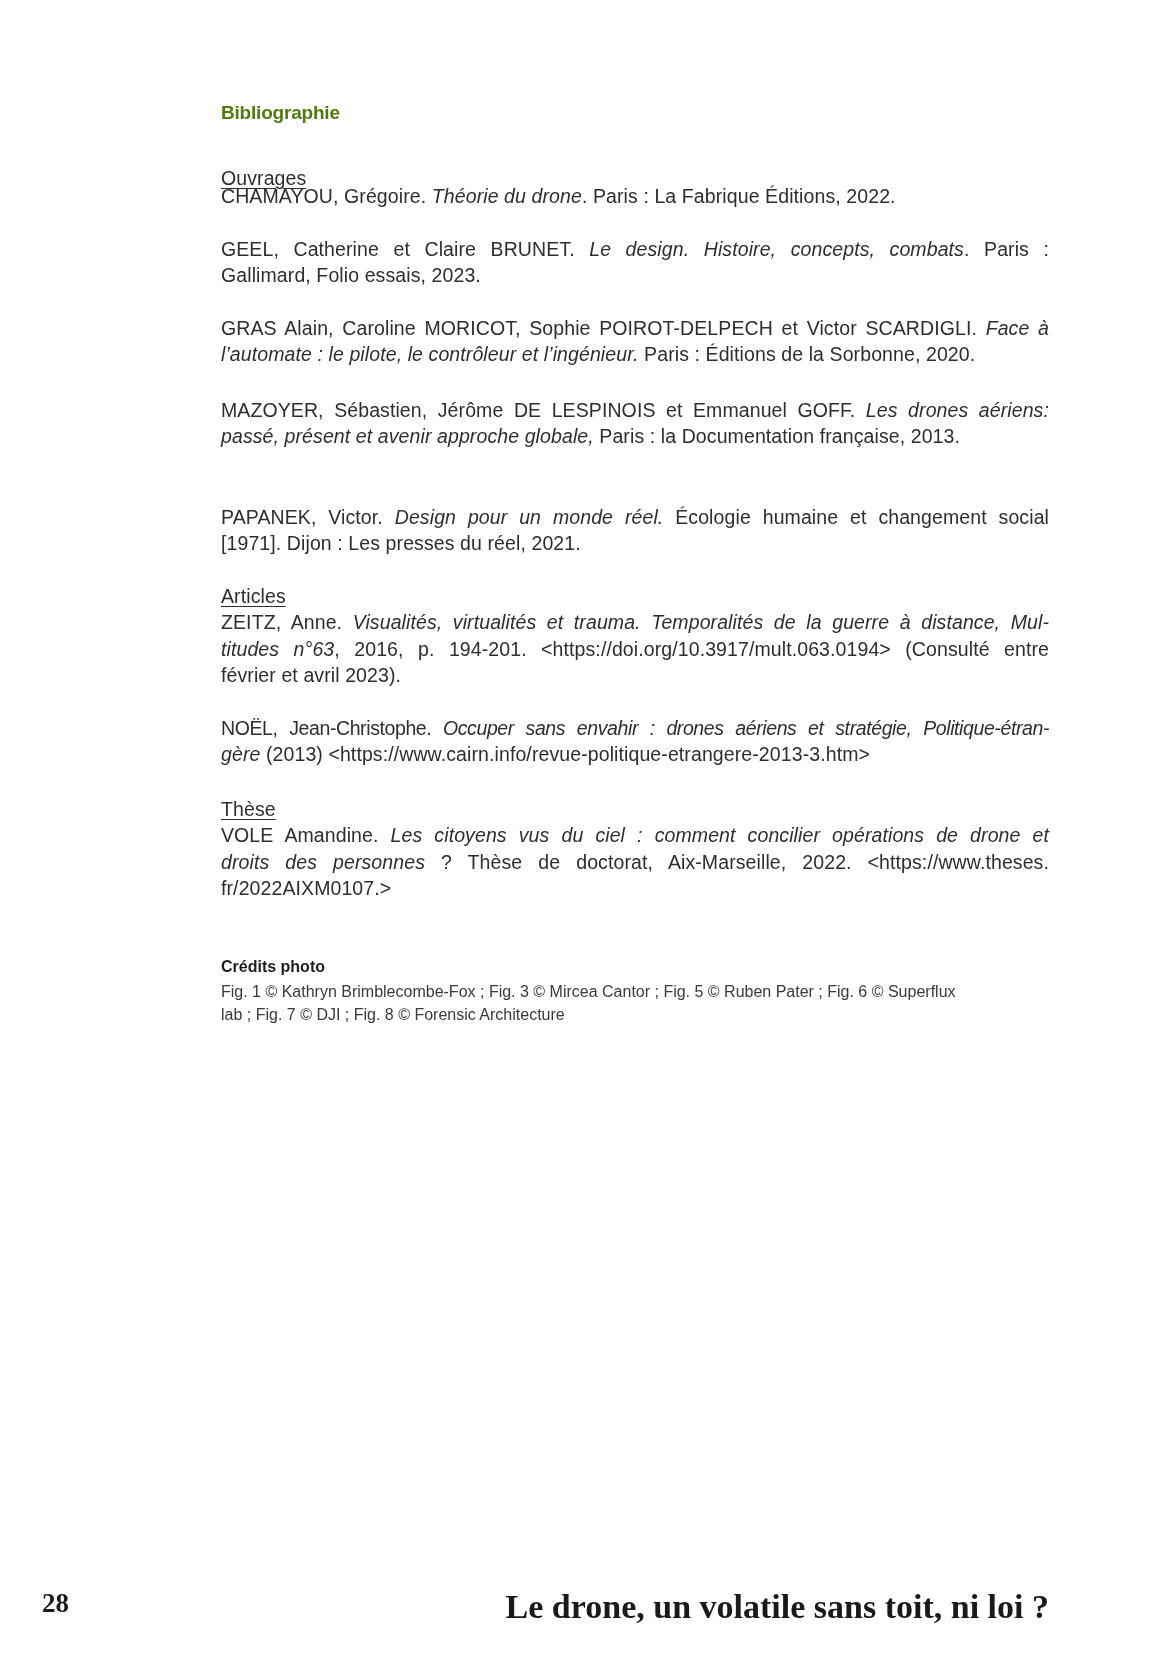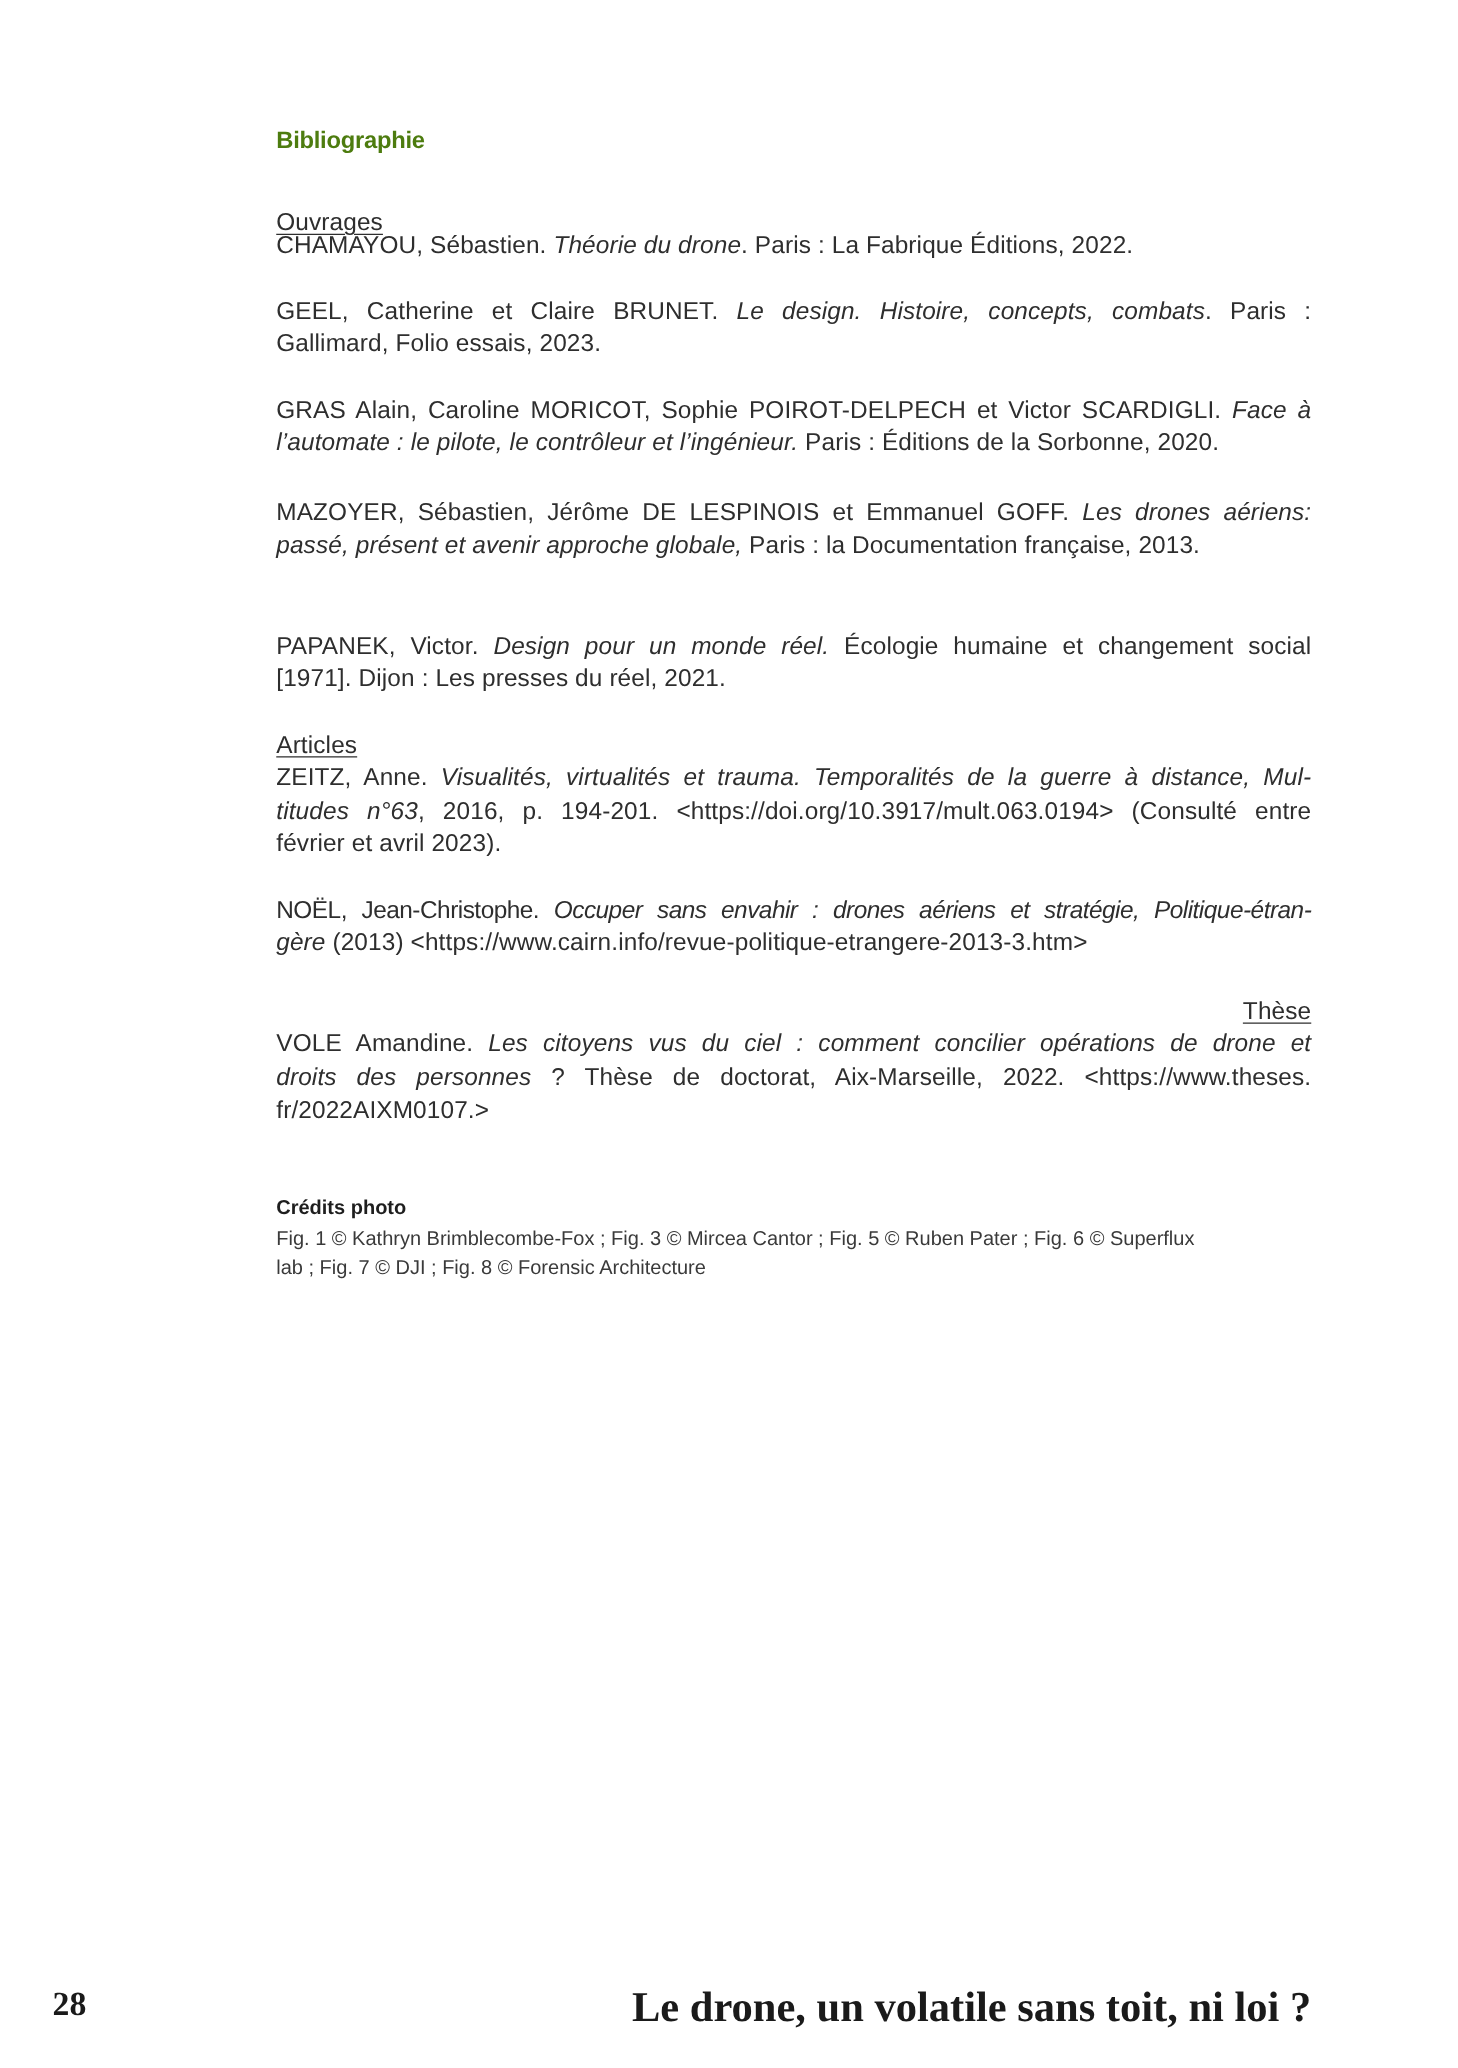"CHAMAYOU, Sébastien." span { text: Sébastien -> Grégoire }
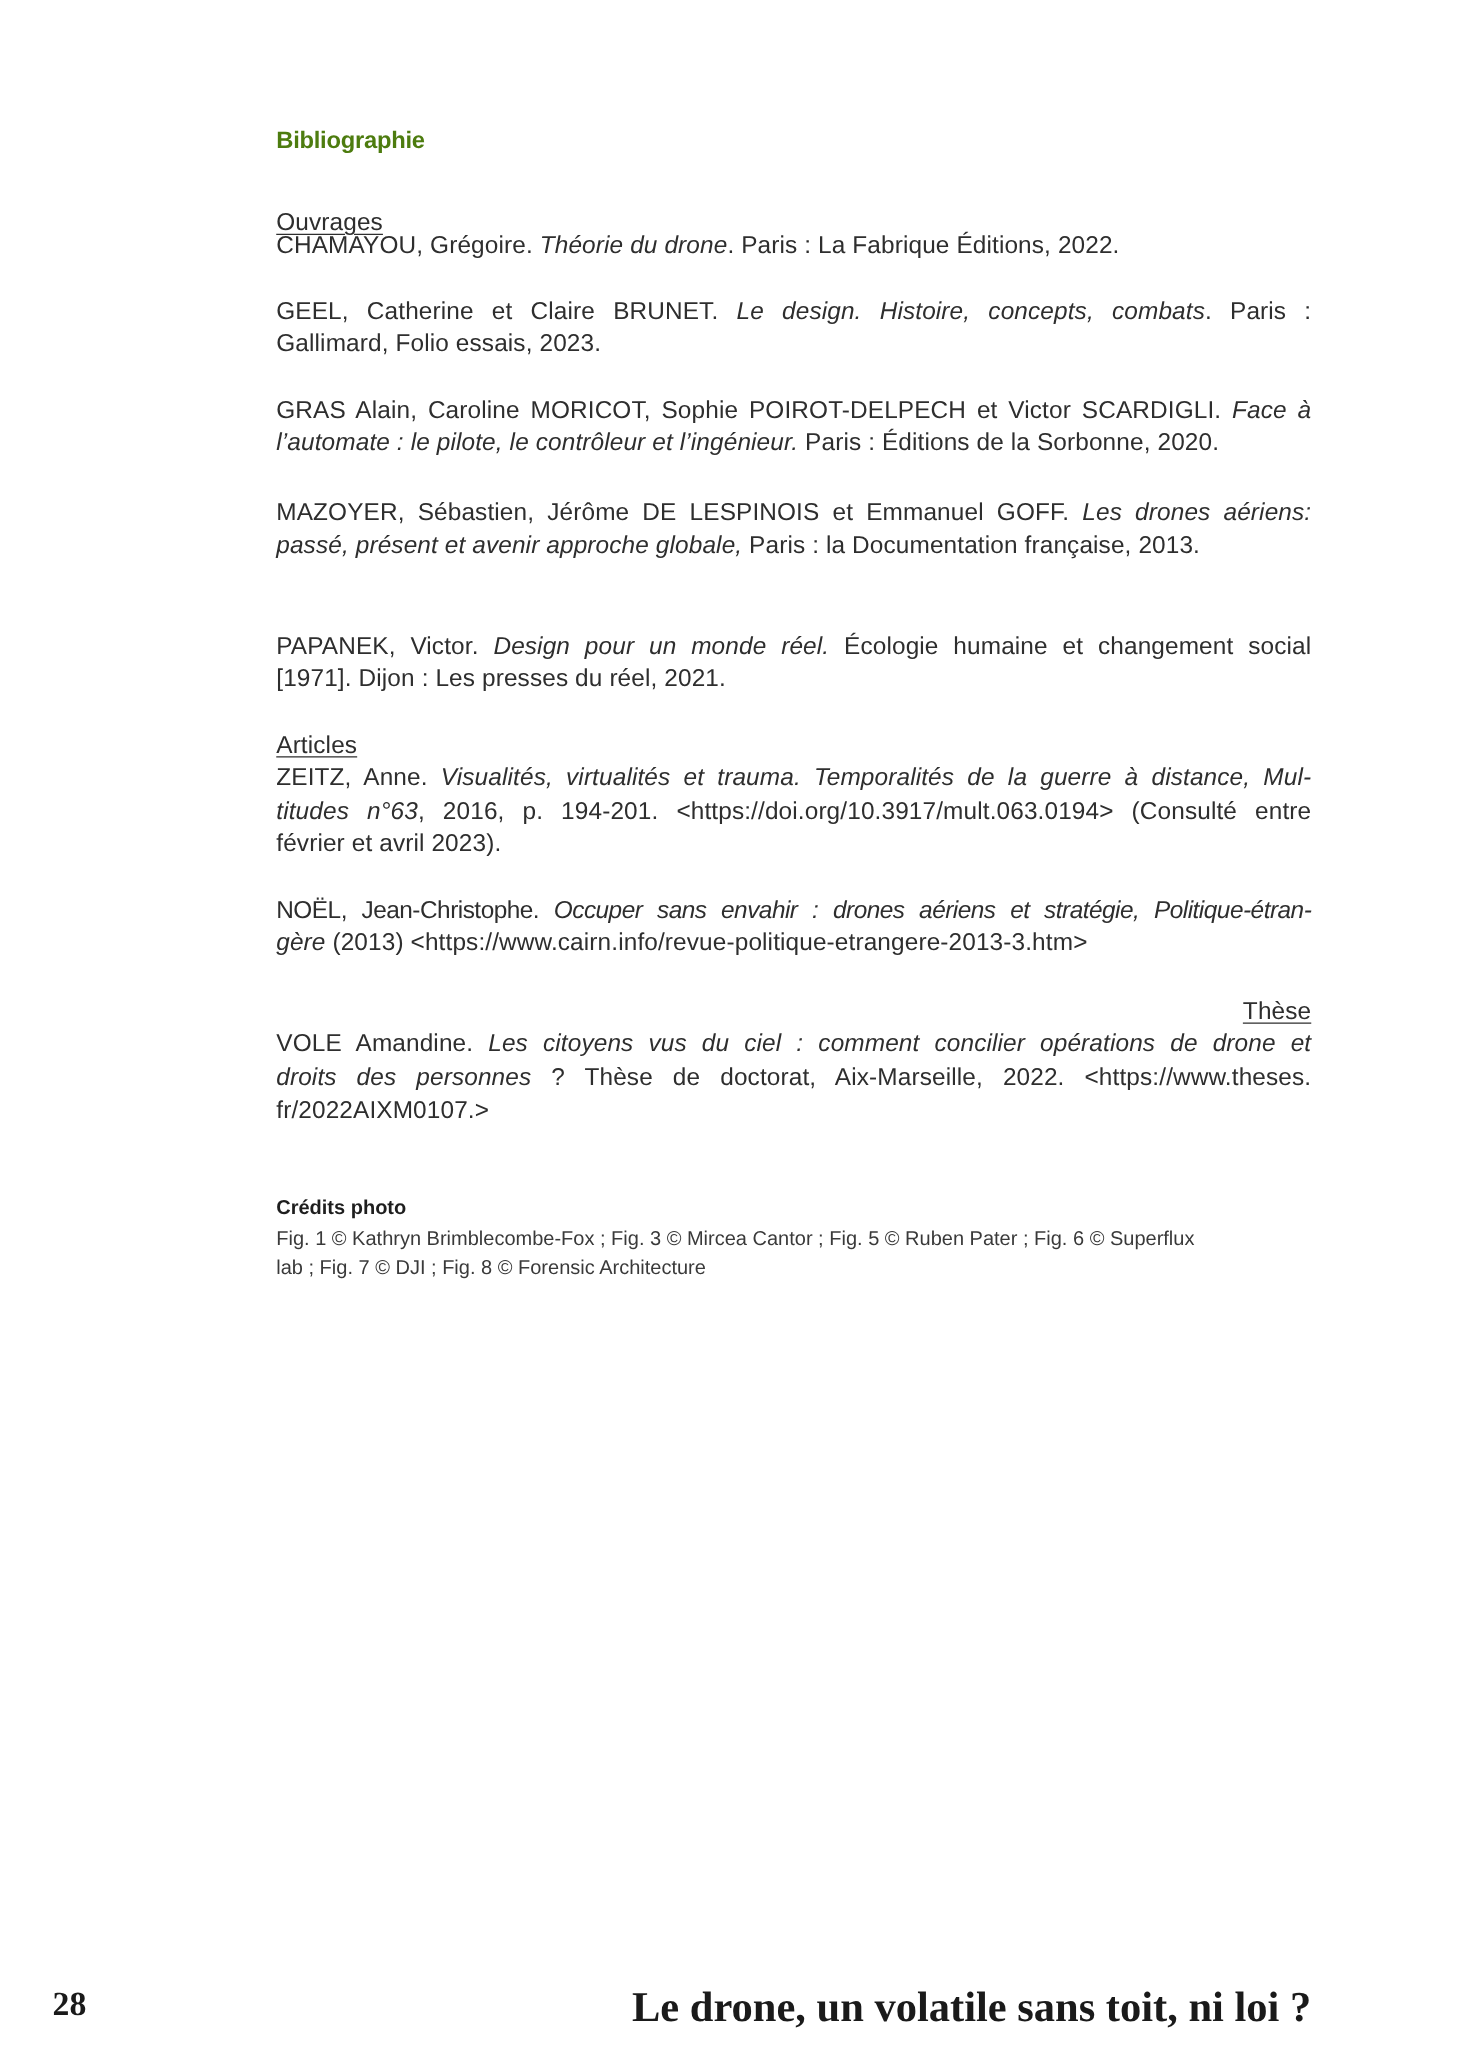"Thèse" div.line { text-align: right -> none }
